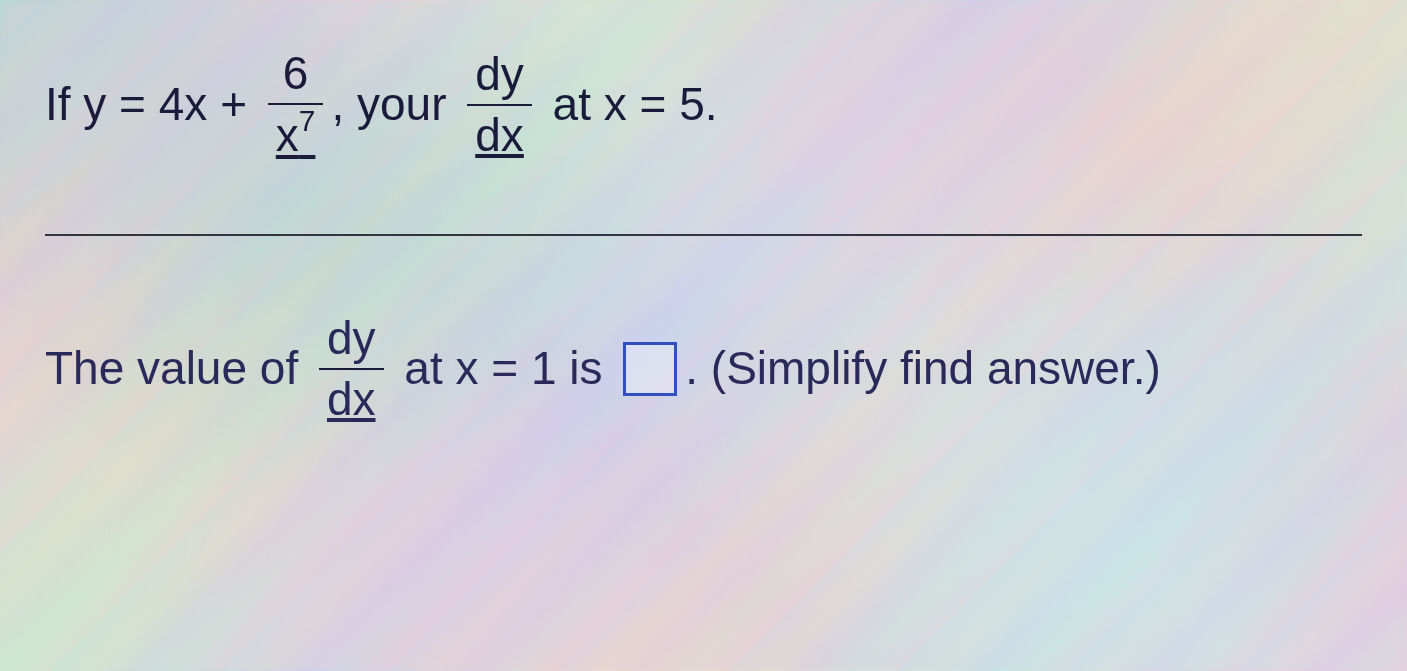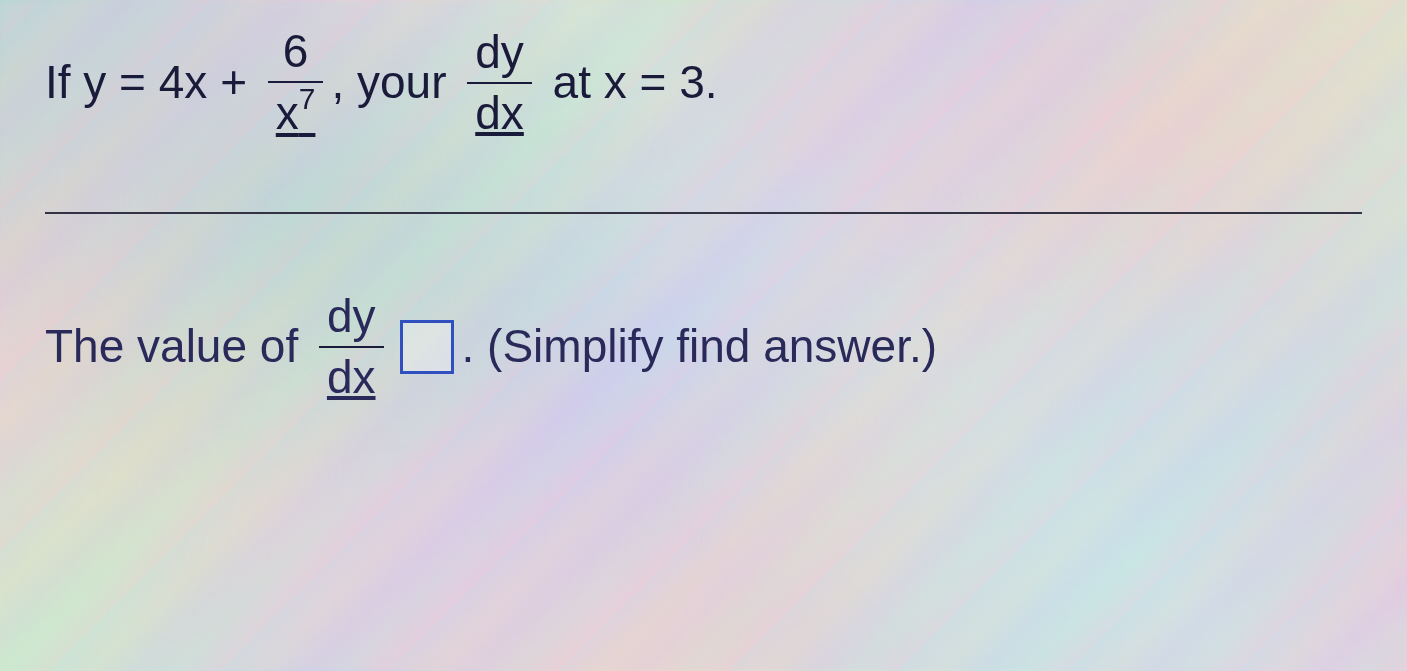"If y = 4x +" .content { padding: 24px 45px -> 46px 45px }
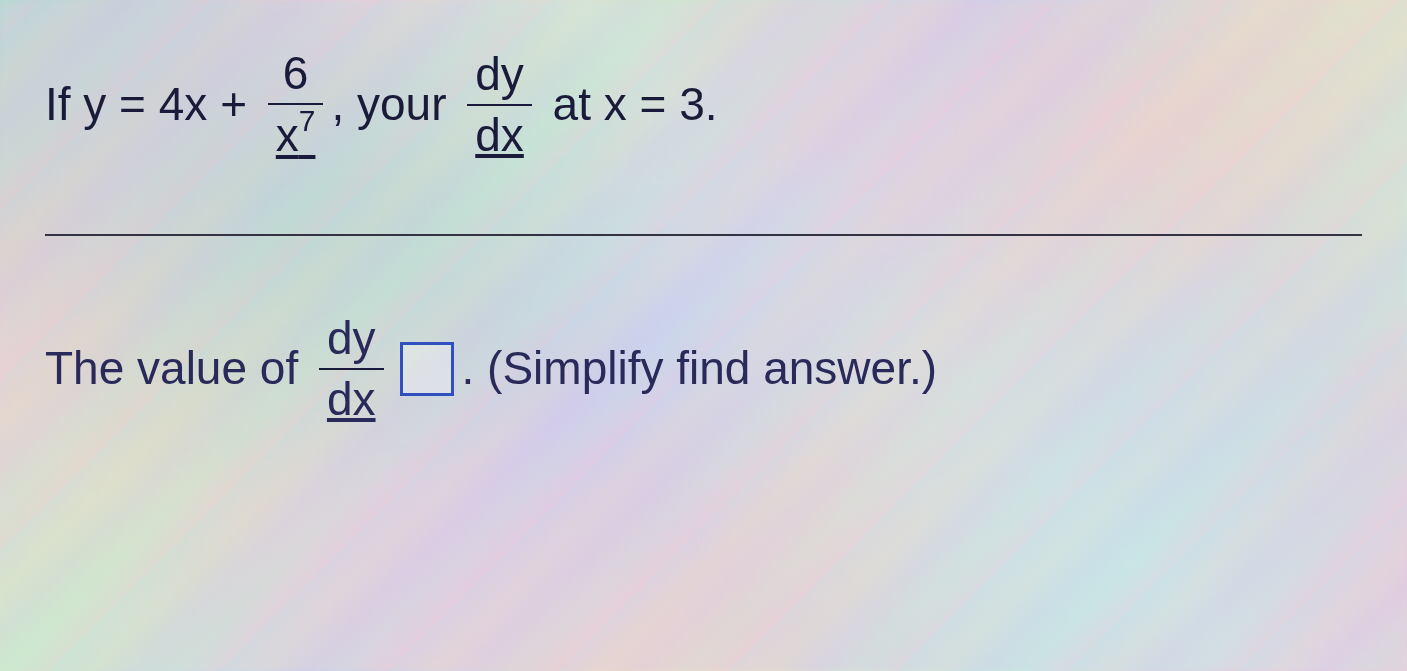"at x = 3." span.text-segment { text: 3 -> 5 }
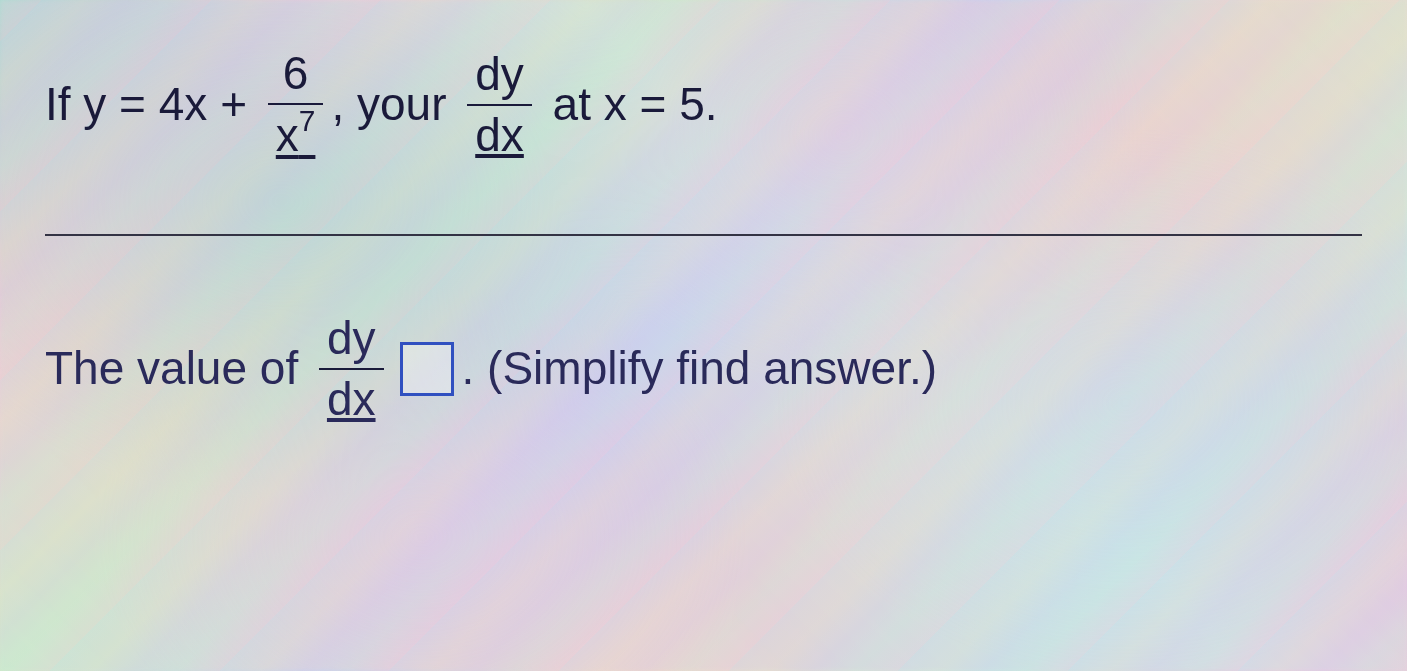"at x = 1 is" span.text-segment { html: none -> <span> at x = 1 is </span> }
